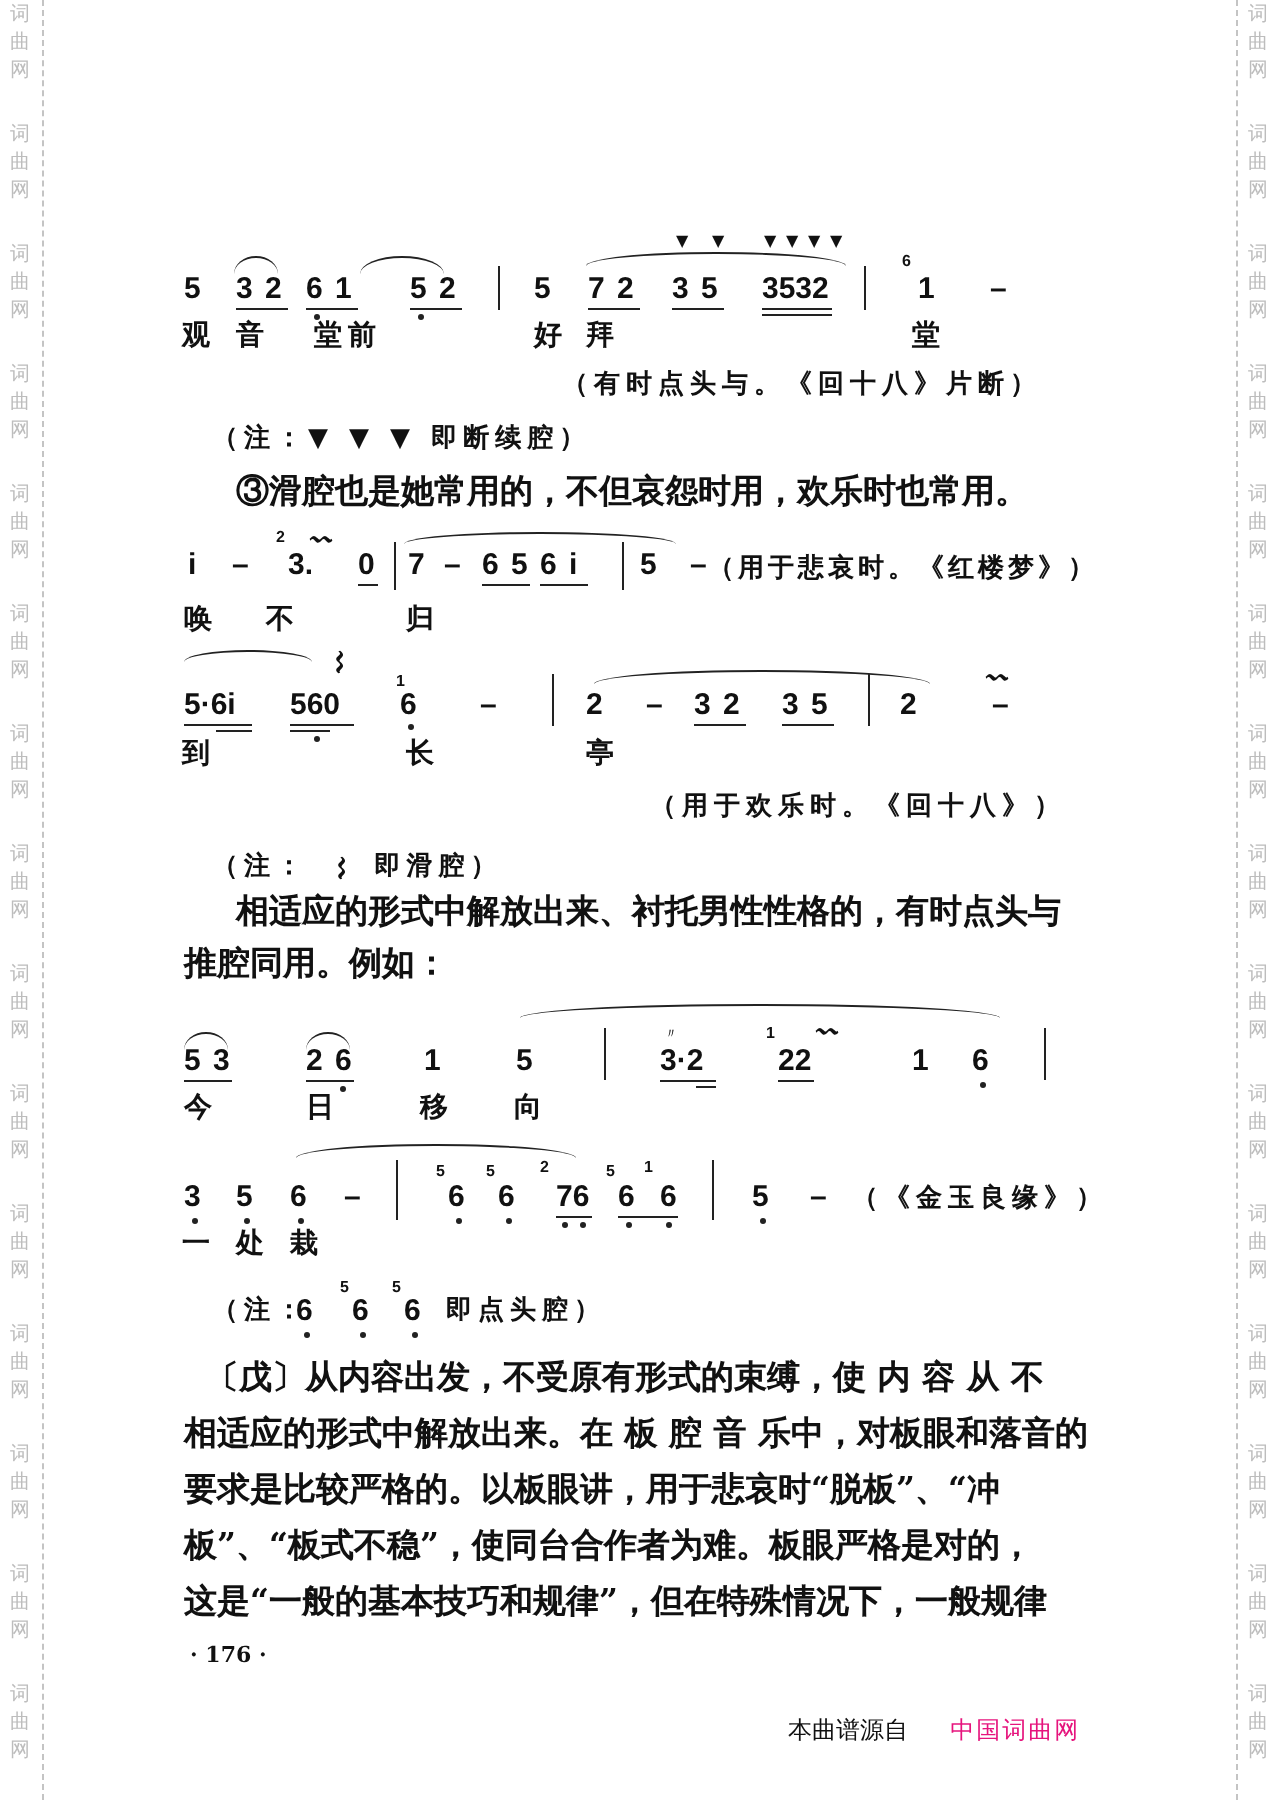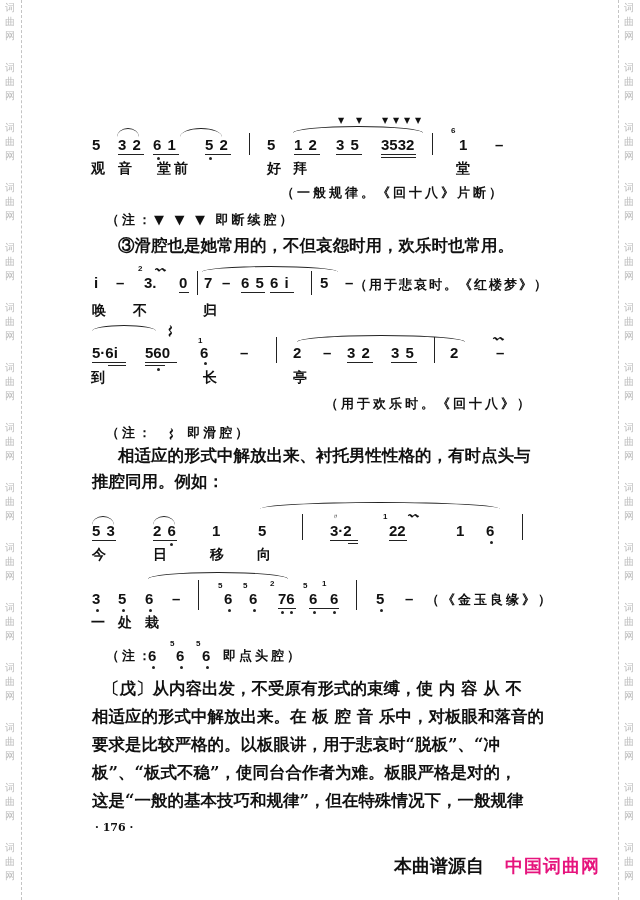"1 2" span.abs { text: 1 -> 7 }
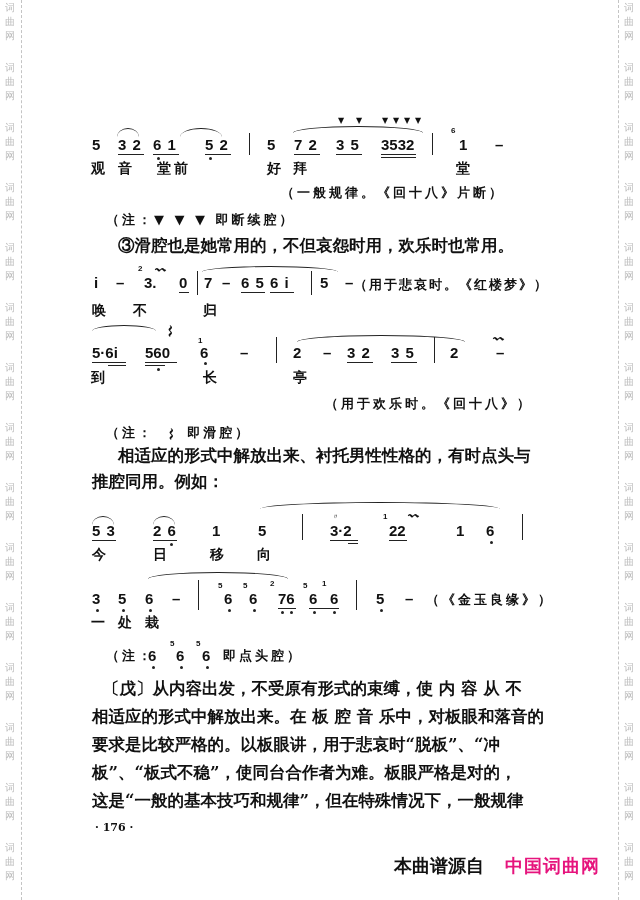"（一般规律。《回十八》片断）" span.abs { text: 一般规律 -> 有时点头与 }
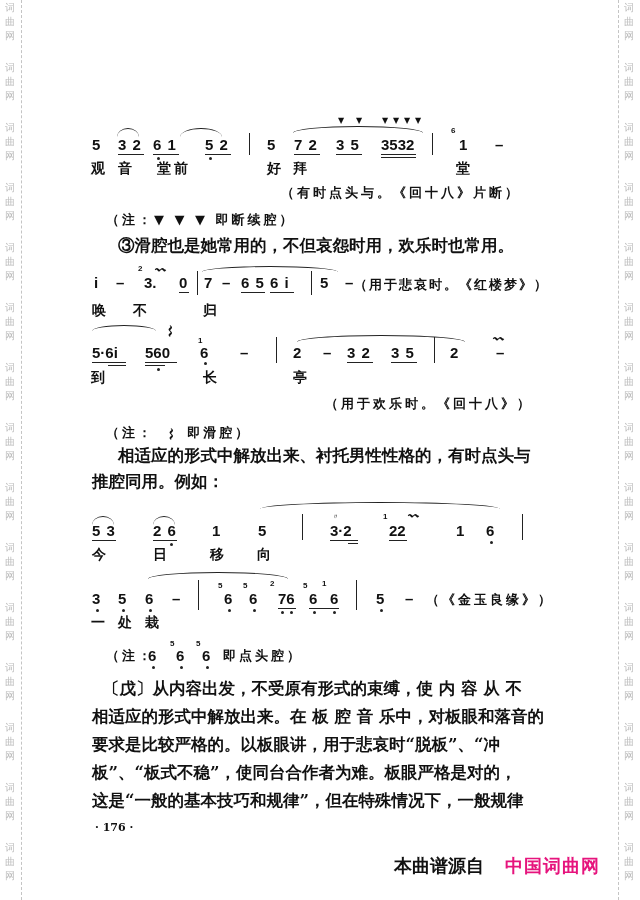"本曲谱源自" .footer-src { font-size: 18px -> 12px; font-weight: bold -> normal }
